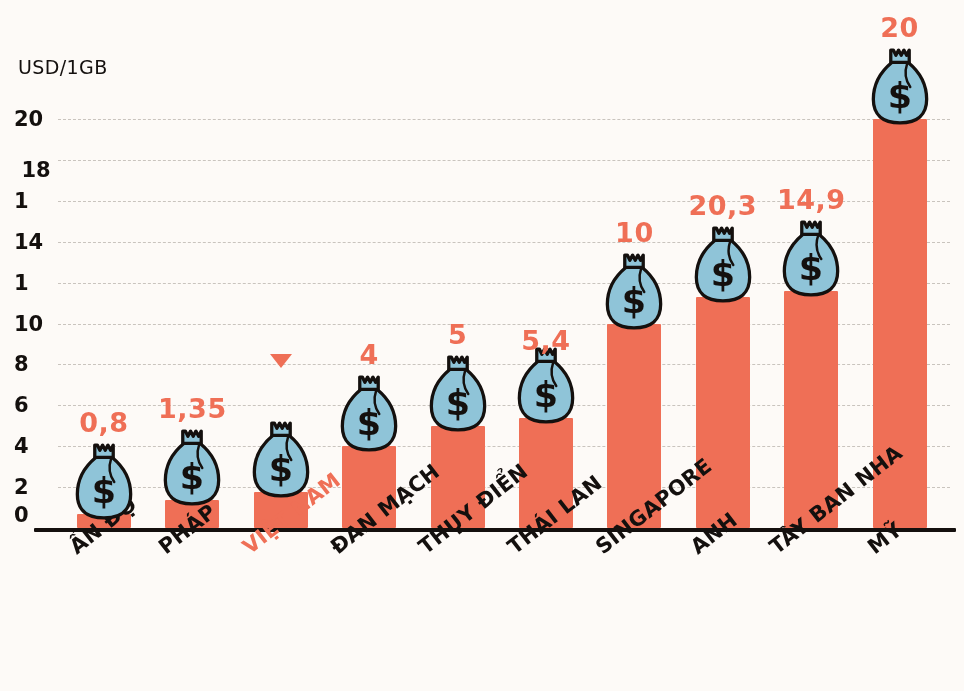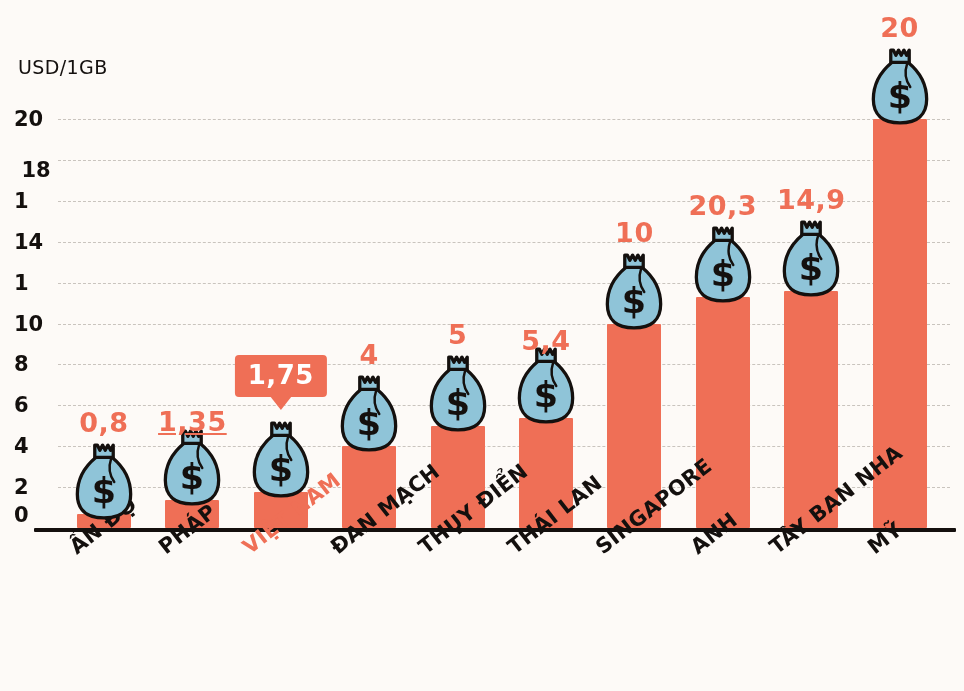"1,75" div.box { html: <div>1,75</div> -> none }
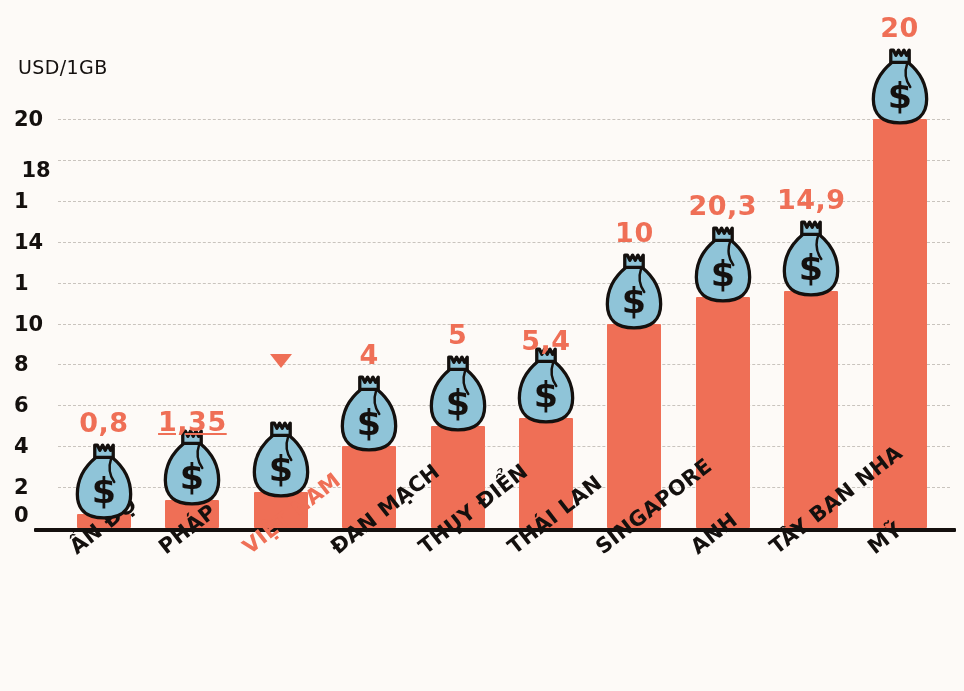"1,35" div.value-label { text-decoration: underline -> none; top: 406px -> 393px }
